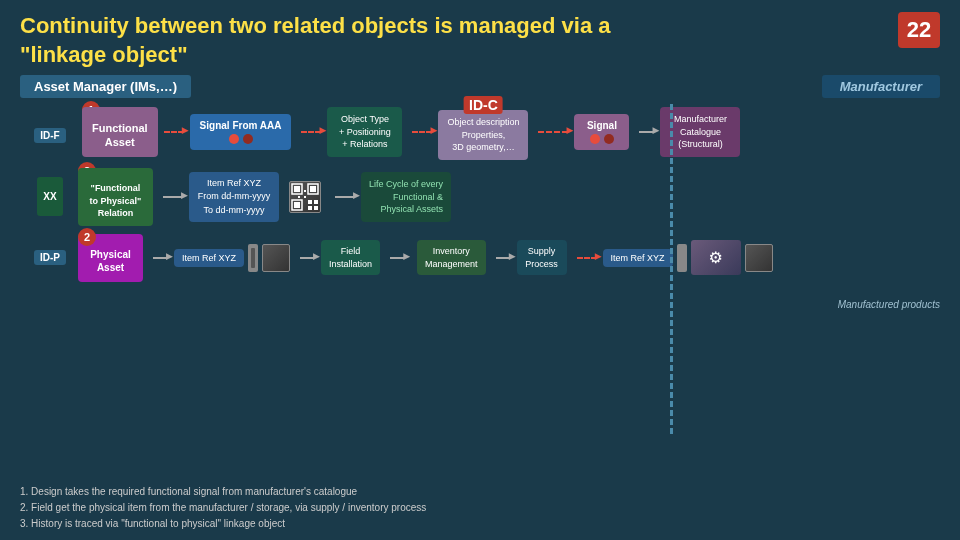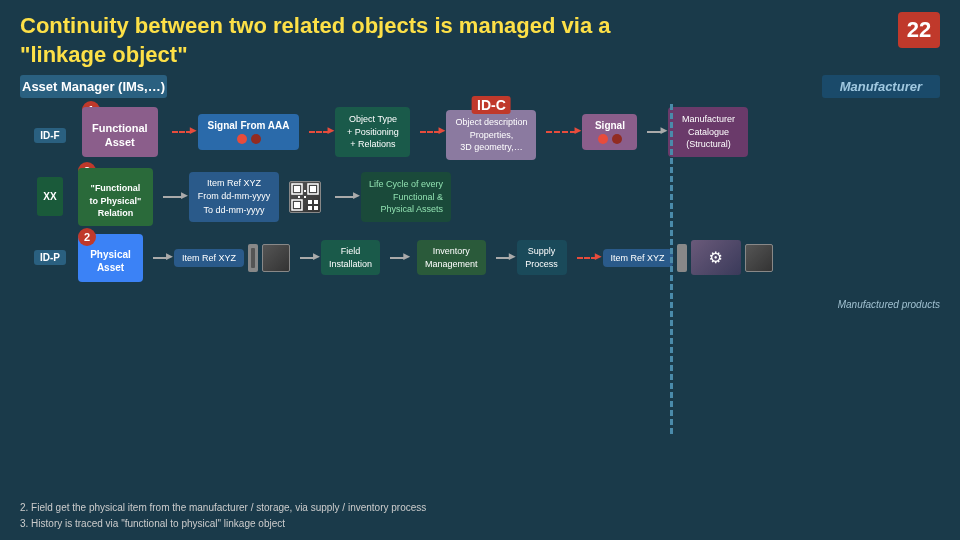"Asset Manager (IMs,…)" .banner { padding: 4px 2px -> 4px 14px }
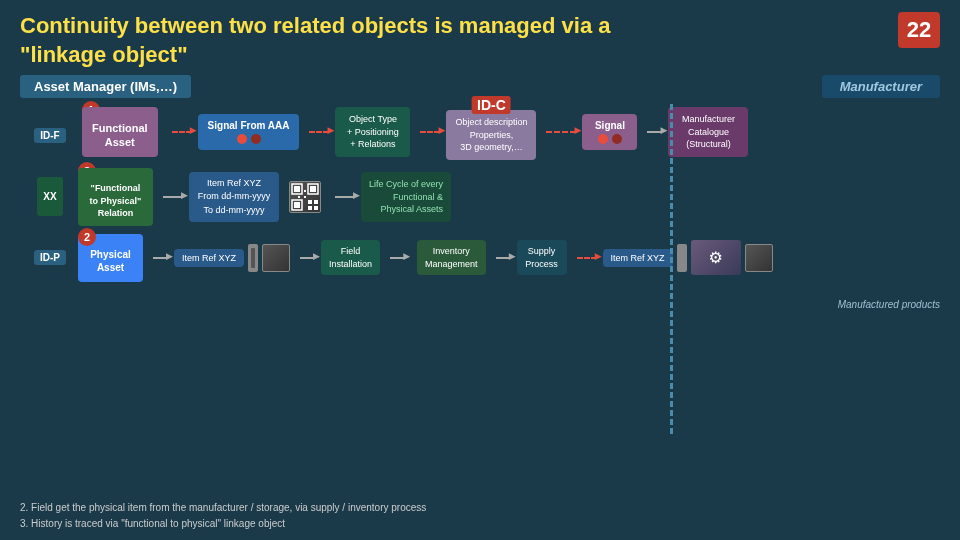"Functional" div { margin-right: 8px -> 0 }
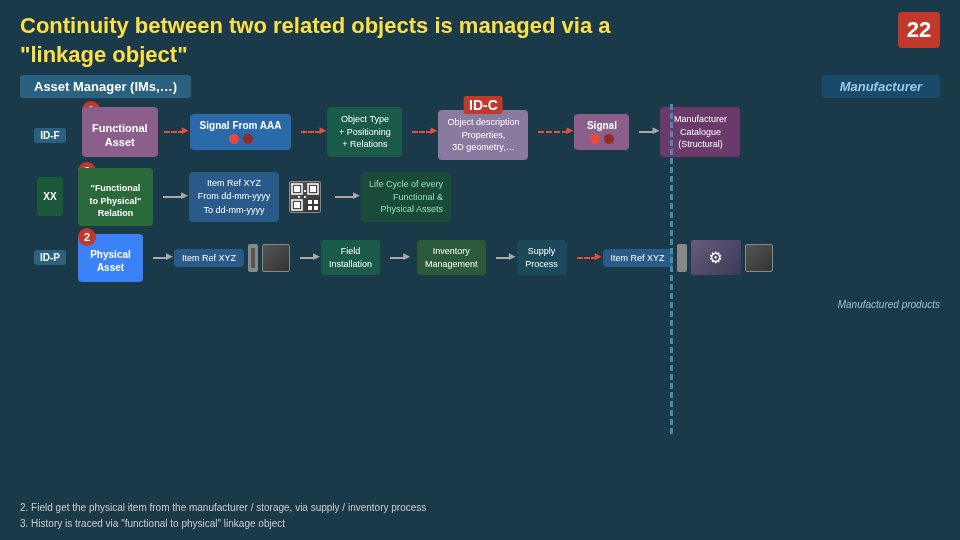"Physical" .phys-asset-box { background: #3b82f6 -> #a21caf }
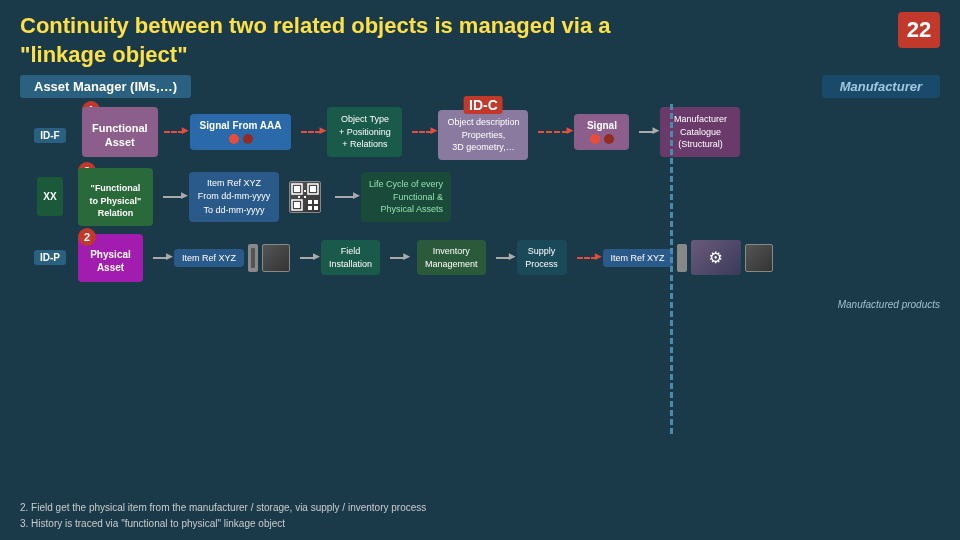"1. Design takes the required" div { html: none -> <div>1. Design takes the required functional signal from manufacturer's catalogue</div> }
